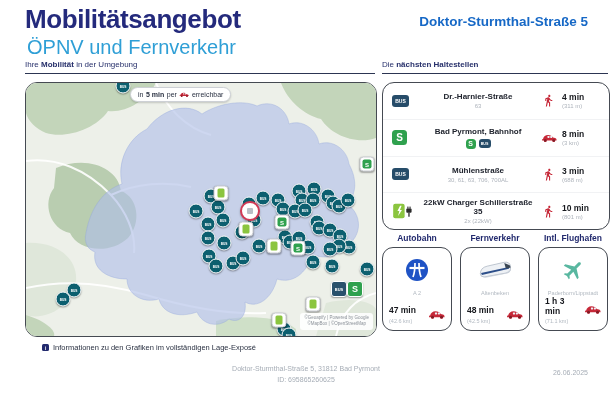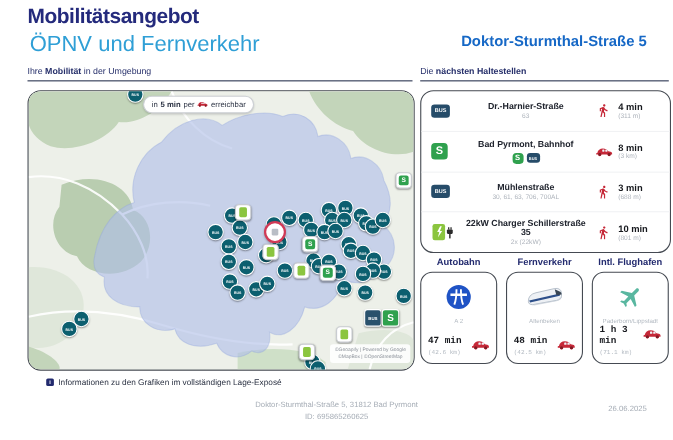"Mobilitätsangebot" .title { font-size: 19px -> 26px }
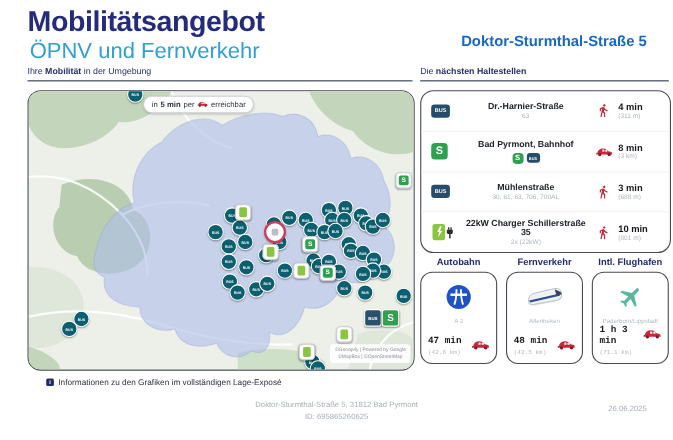"Doktor-Sturmthal-Straße 5" .addr { margin-top: 24px -> 8px }
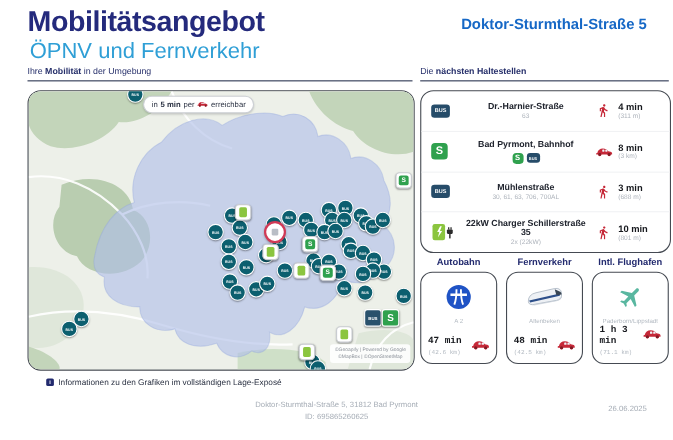"1 h 3 min" .tcard-bottom { align-items: flex-start -> center; font-family: Liberation Mono, monospace -> none }
